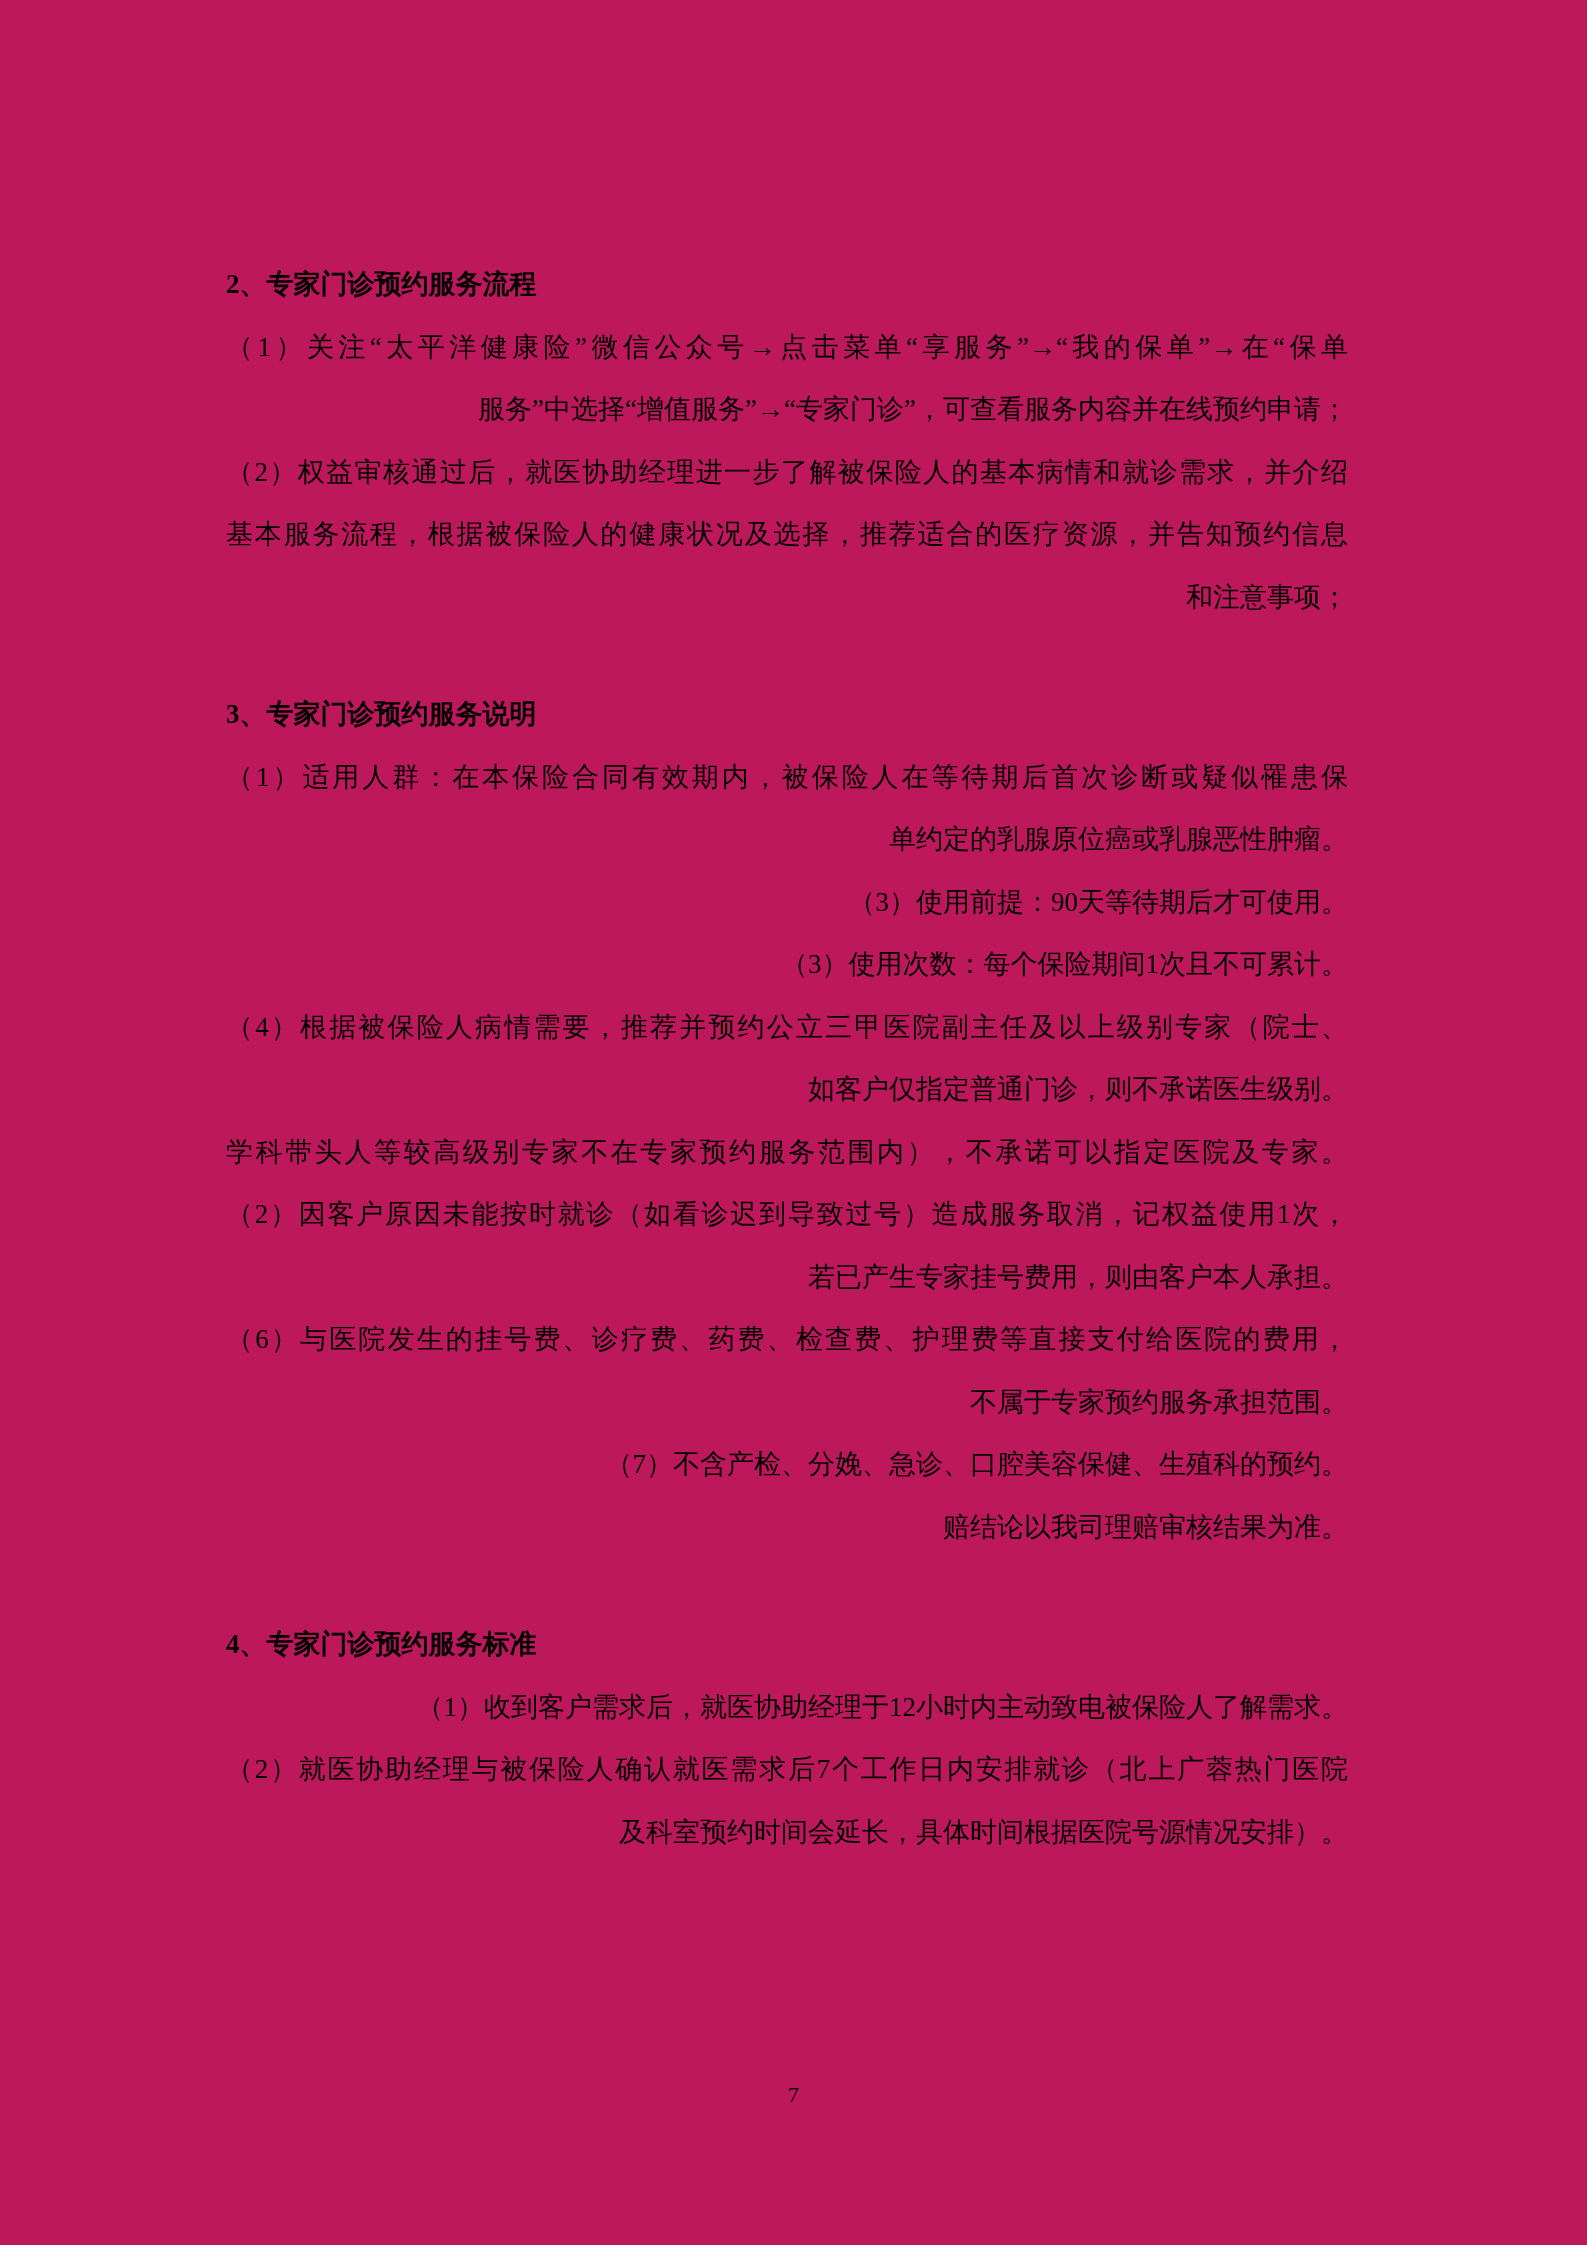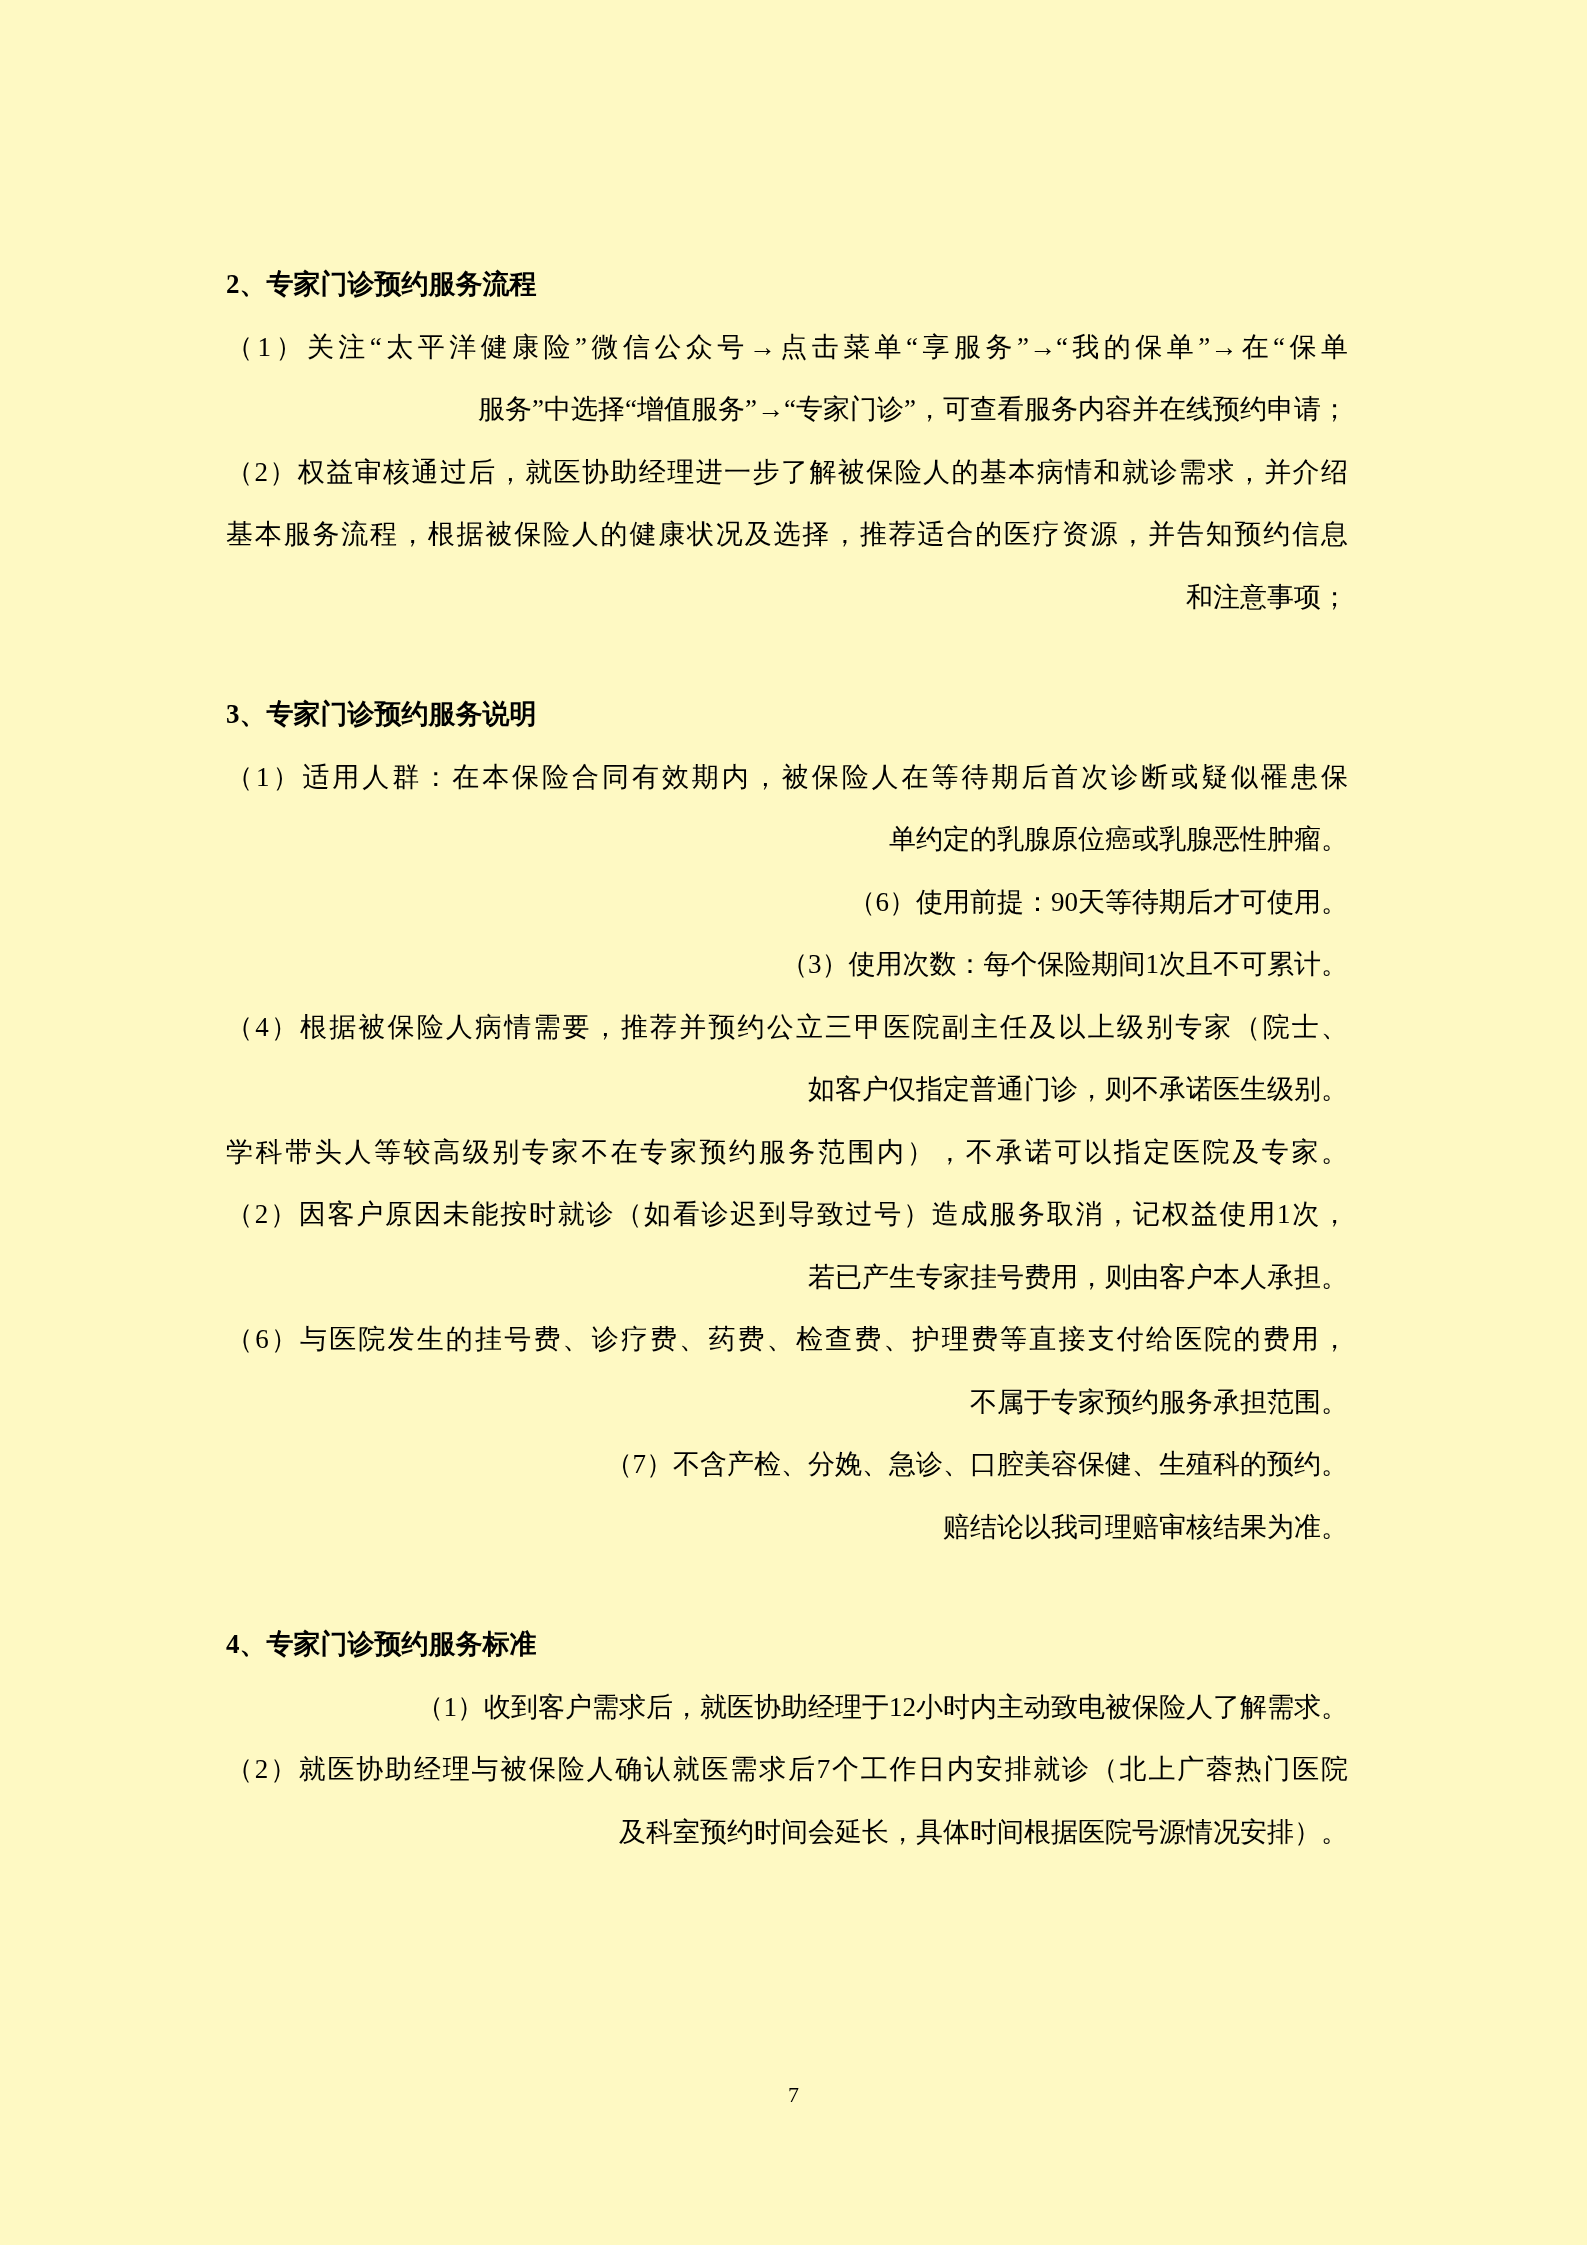"2、专家门诊预约服务流程" .page { background: #fef9c3 -> #be185d }
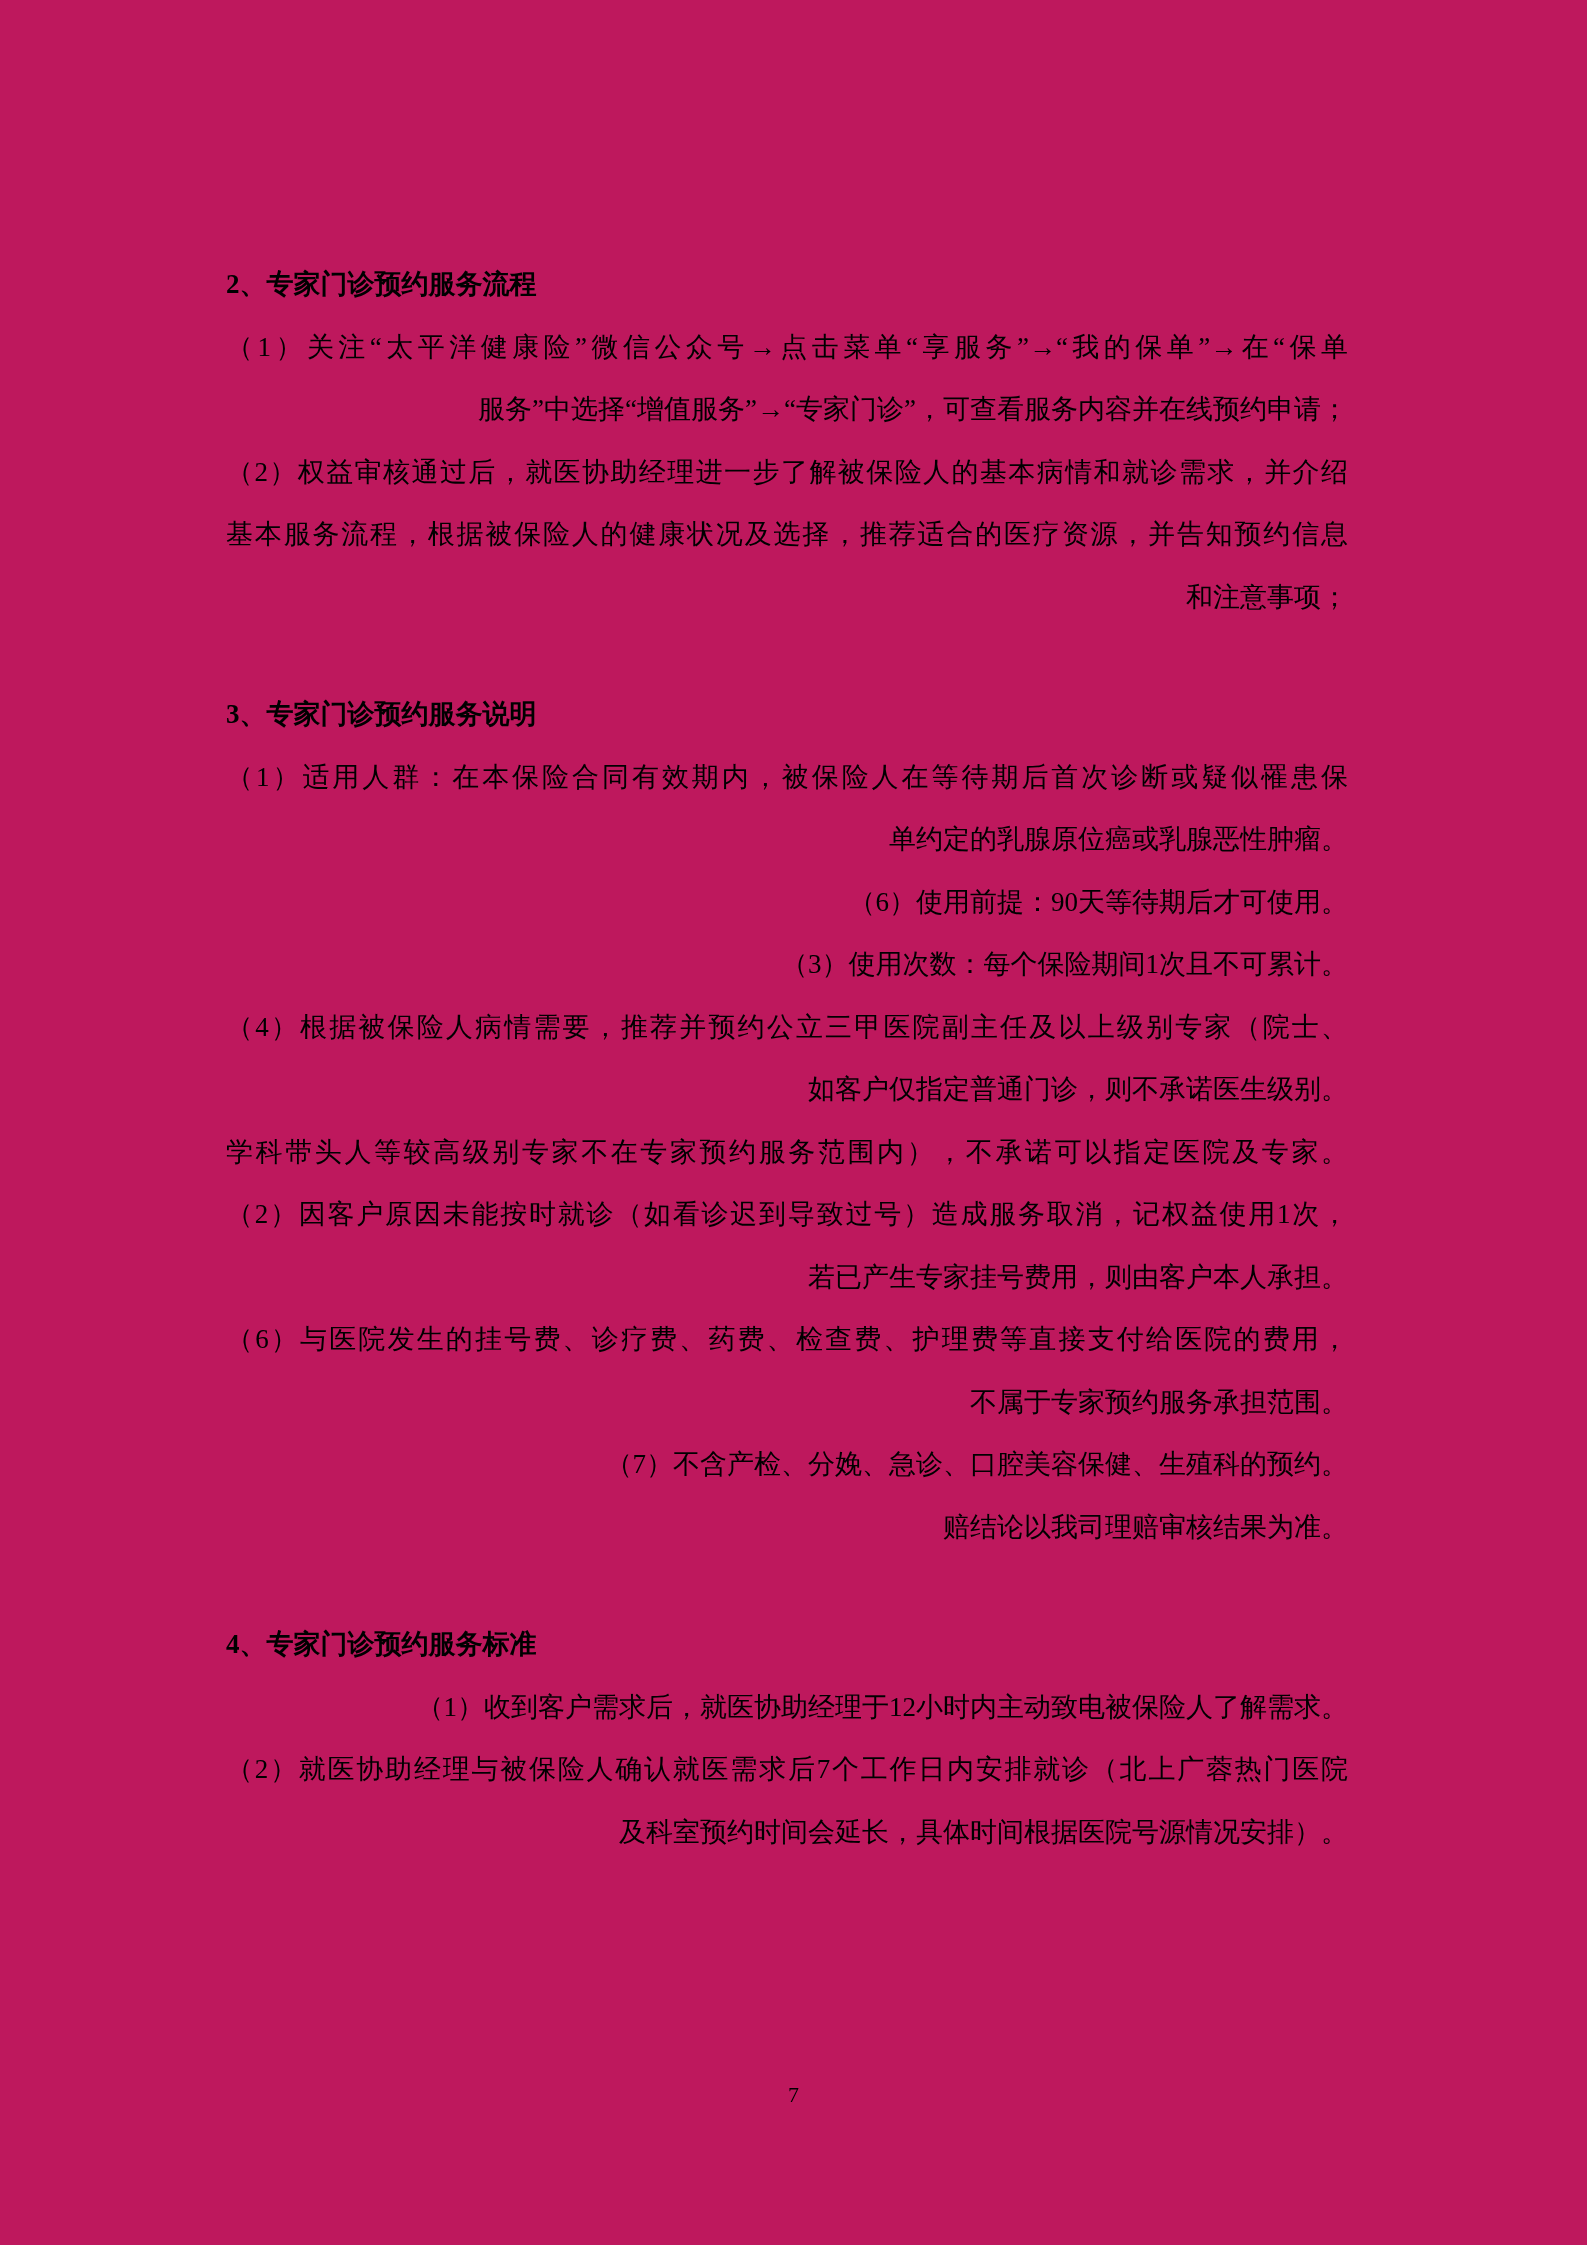"（6）使用前提：90天等待期后才可使用。" div.line { text: 6 -> 3 }
